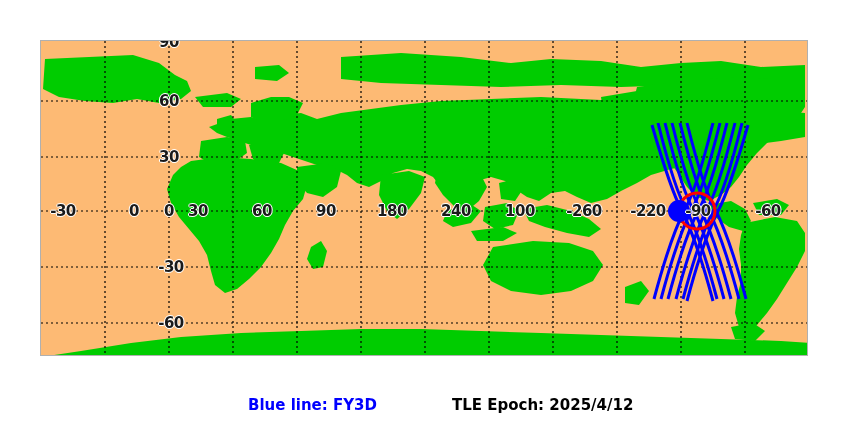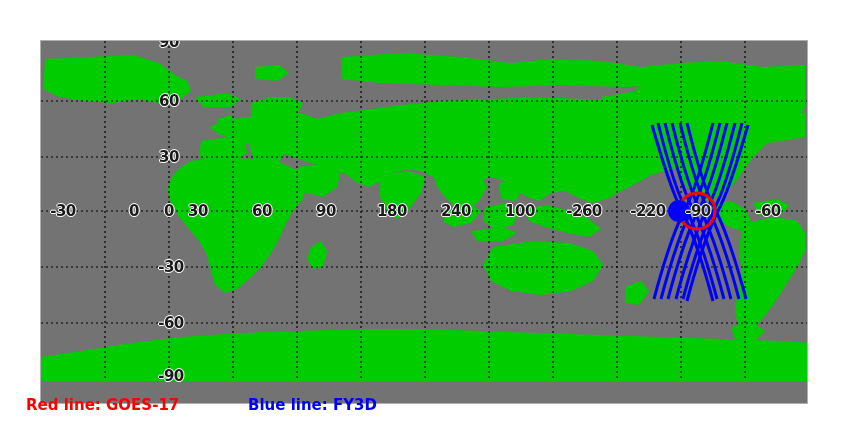"90" #map-frame { background: #737373 -> #fdba74; height: 364px -> 316px }
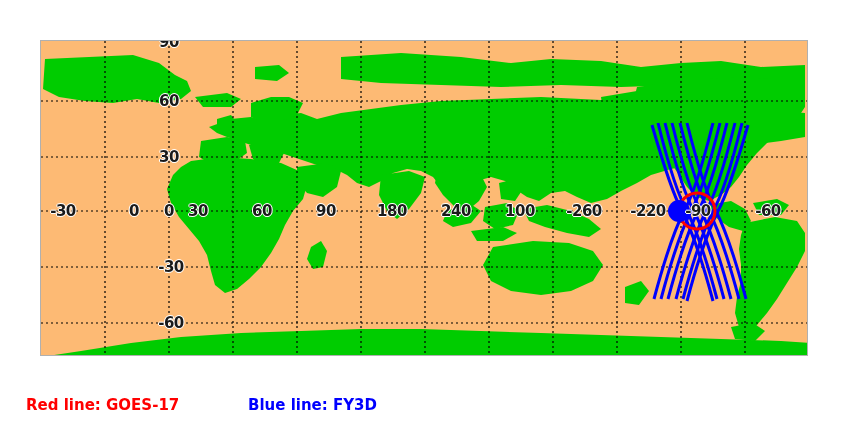"Red line: GOES-17" span.legend-item { html: <span>Red line: GOES-17</span> -> none }
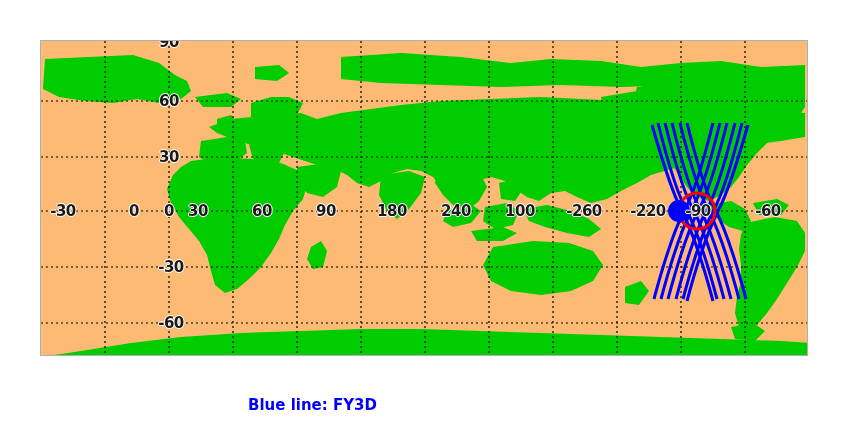"TLE Epoch: 2025/4/12" span.legend-item { html: none -> <span>TLE Epoch: 2025/4/12</span> }
